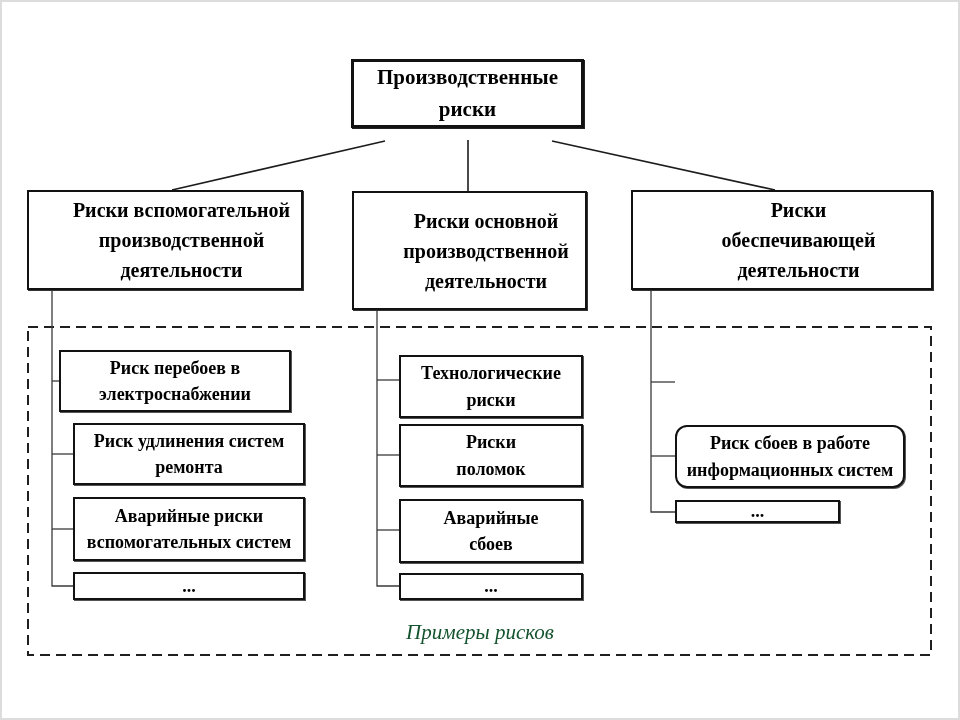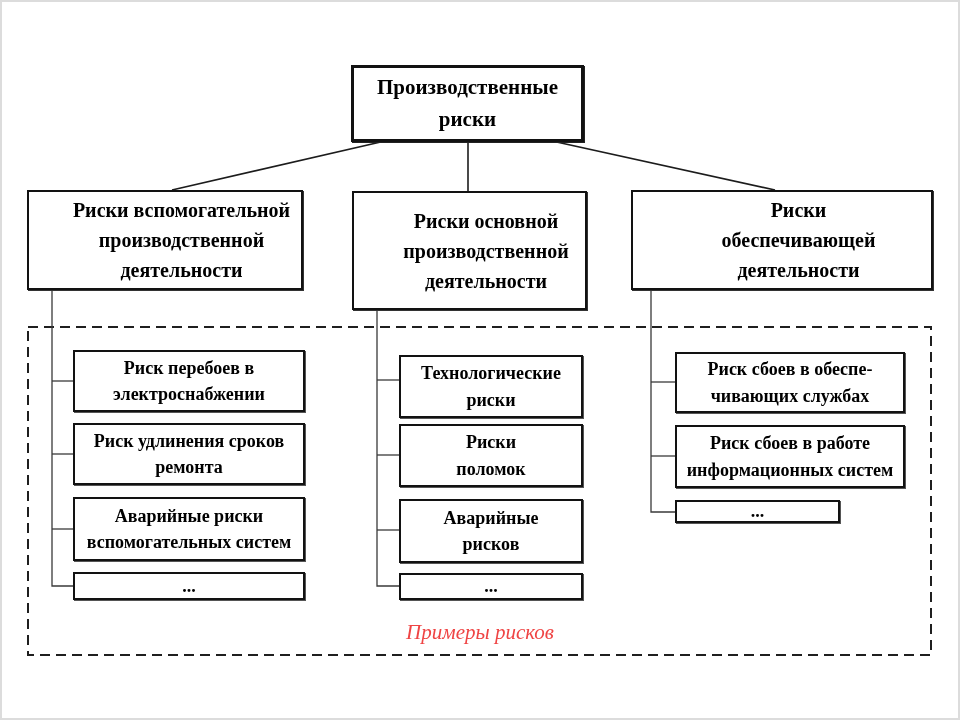"Производственные" div.box { height: 77px -> 69px; top: 65px -> 59px }
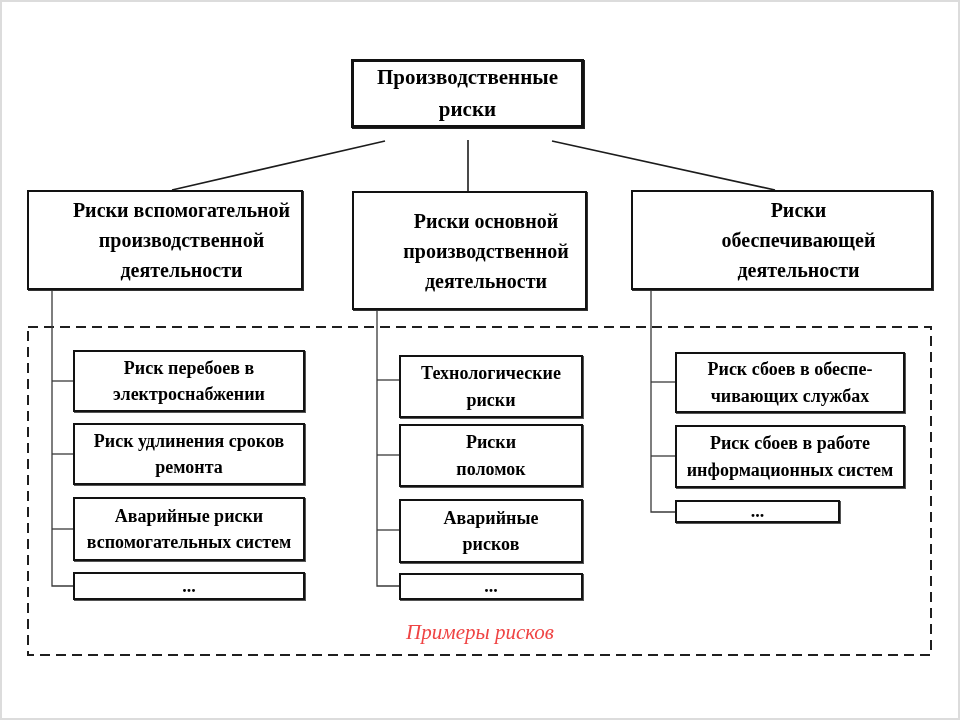"Риск перебоев в" div.box { left: 73px -> 59px }
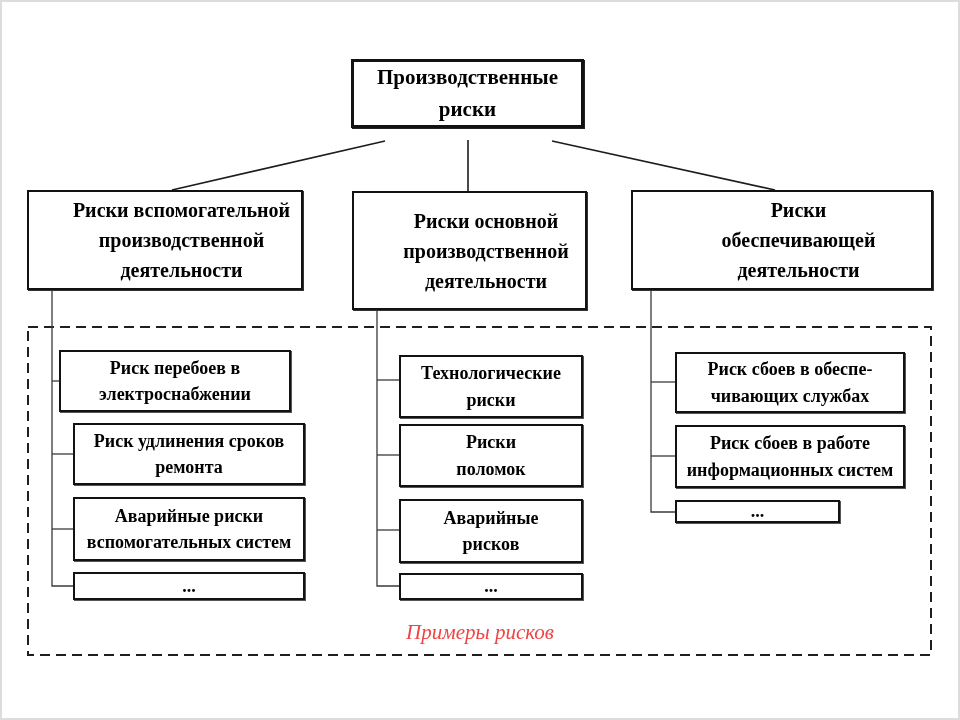"Риск сбоев в обеспе-" div.box { html: <div>Риск сбоев в обеспе- чивающих службах</div> -> none }
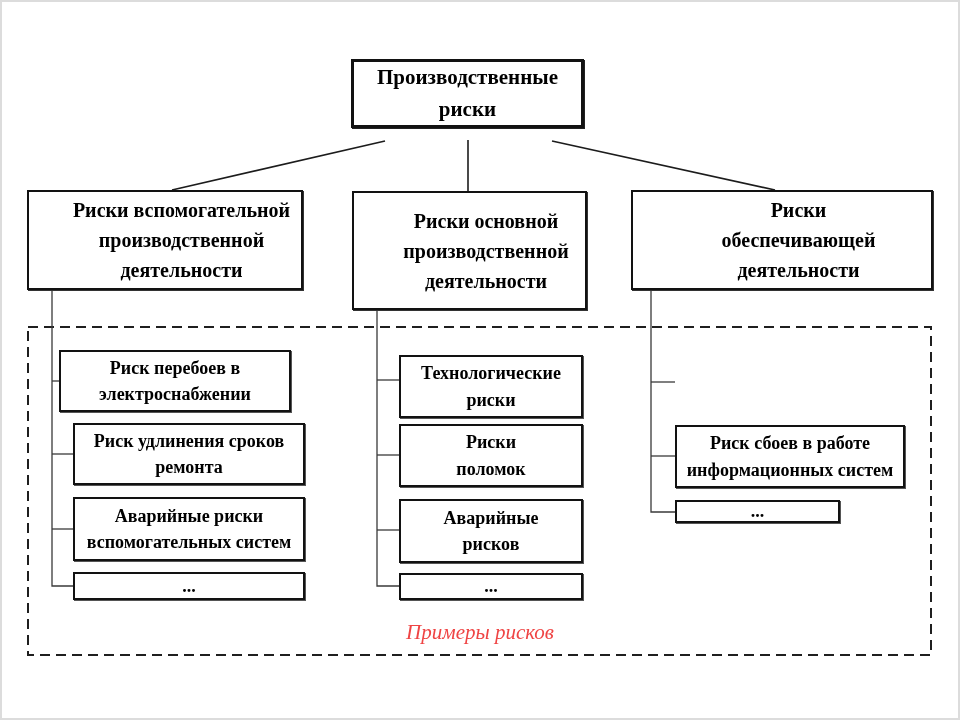"Риск удлинения сроков" div.box { text: сроков -> систем }
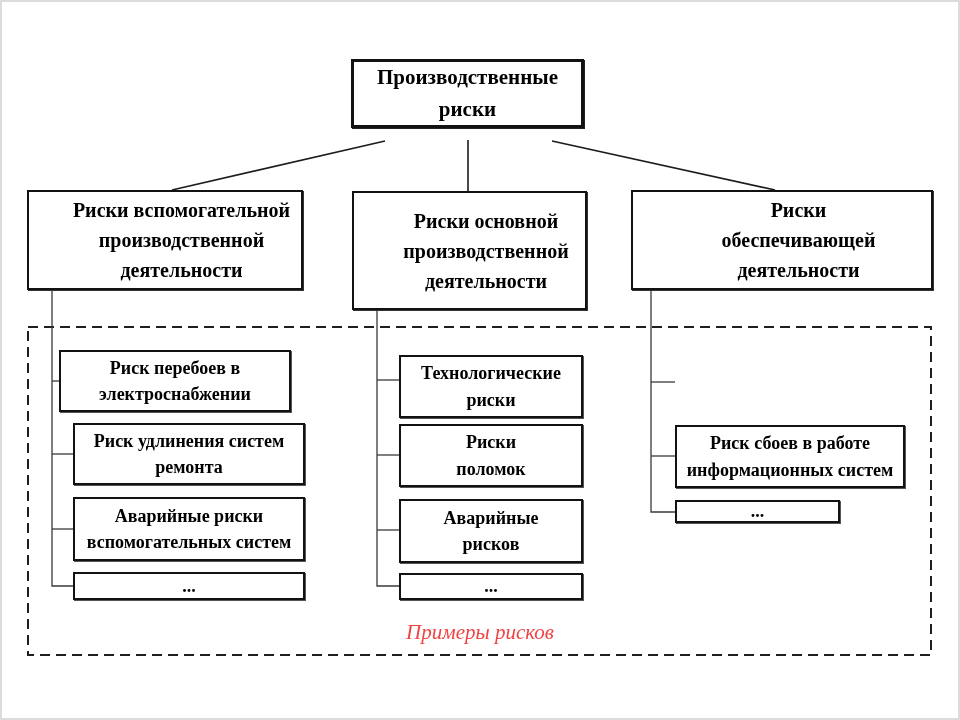"Риск сбоев в работе" div.box { border-radius: none -> 12px }
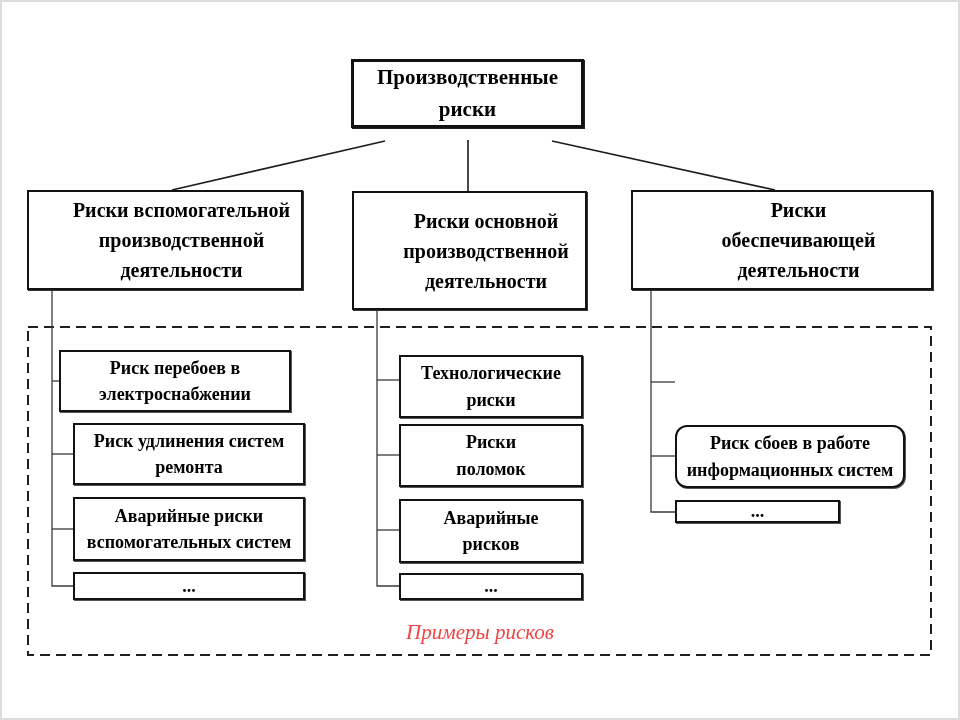"Аварийные" div.box { text: рисков -> сбоев }
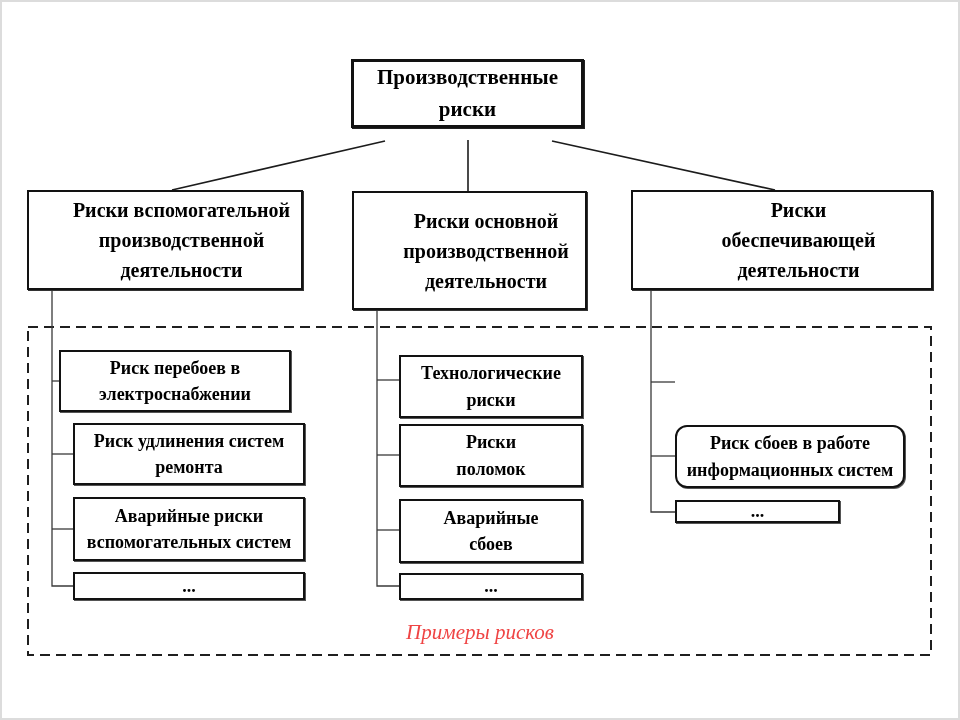"Примеры рисков" .caption { color: #ef4444 -> #14532d }
